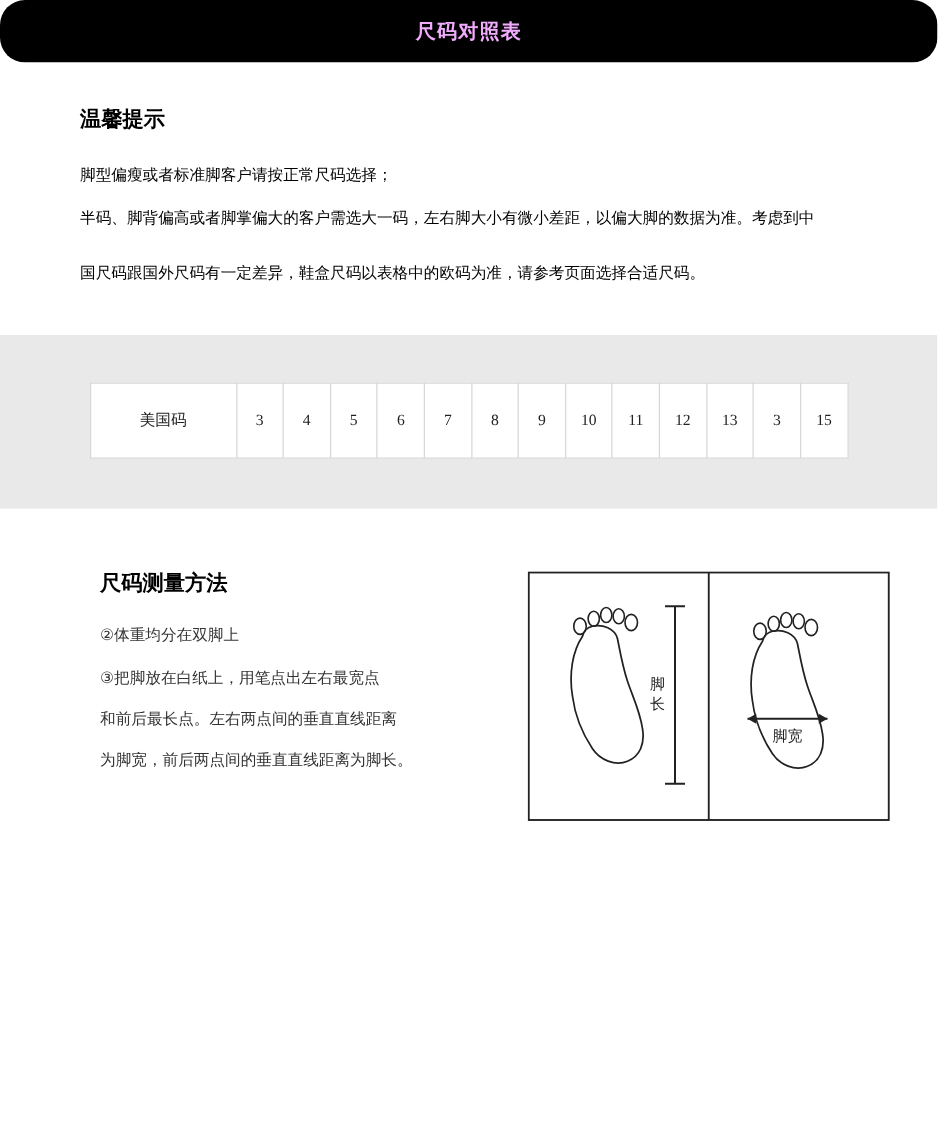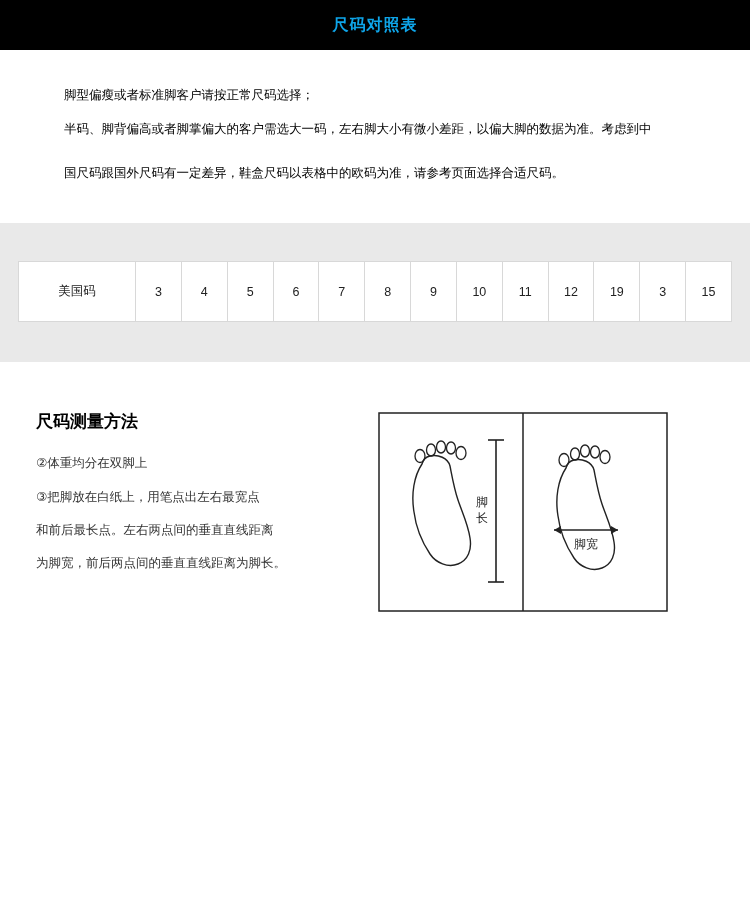"尺码对照表" .header-bar { border-radius: none -> 20px; color: #0ea5e9 -> #f0abfc }
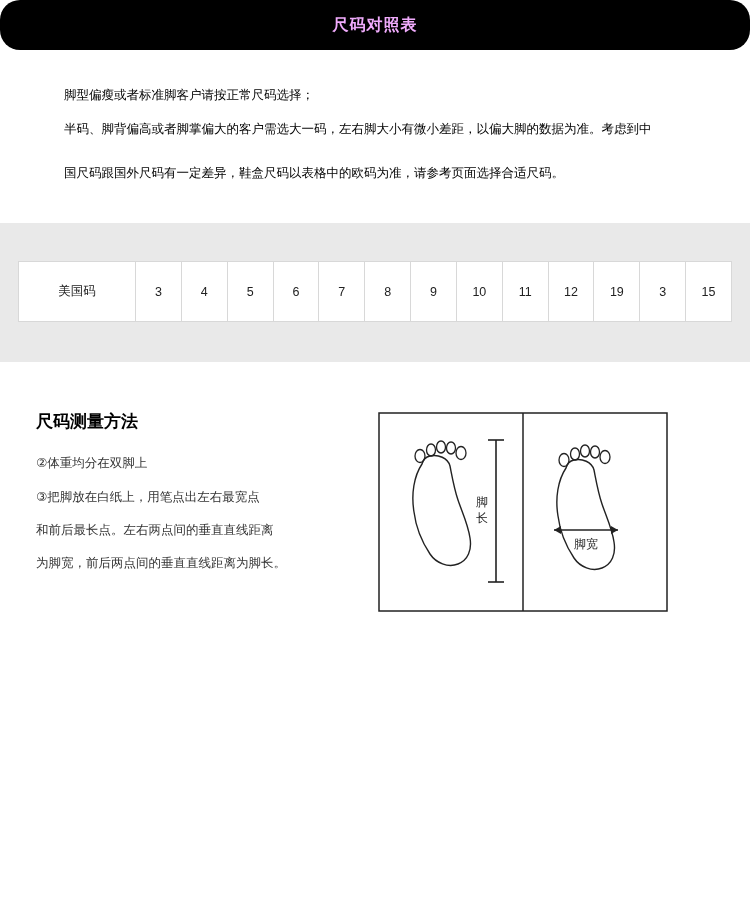"温馨提示" h2.section-title { html: none -> <h2>温馨提示</h2> }
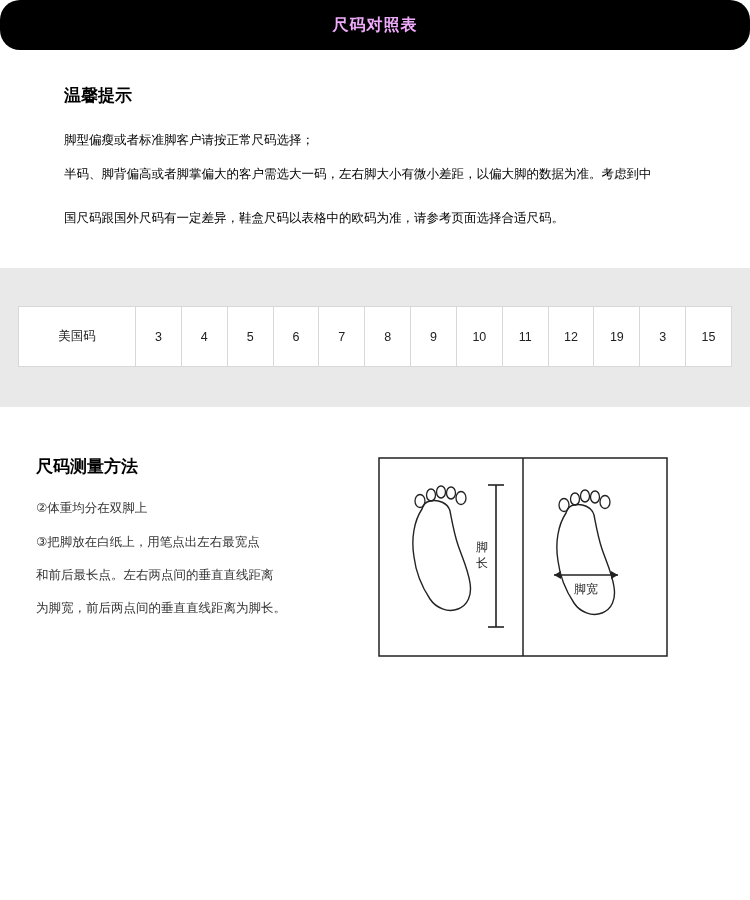"美国码" table.size-table { font-family: none -> Liberation Serif, serif; width: 714px -> 607px }
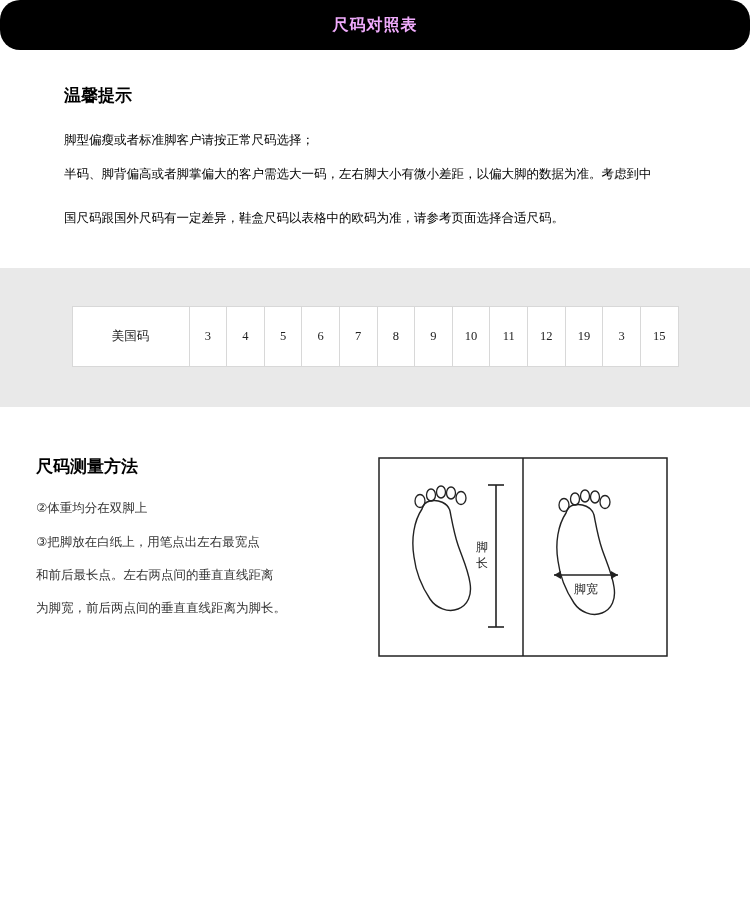"19" td { text: 19 -> 13 }
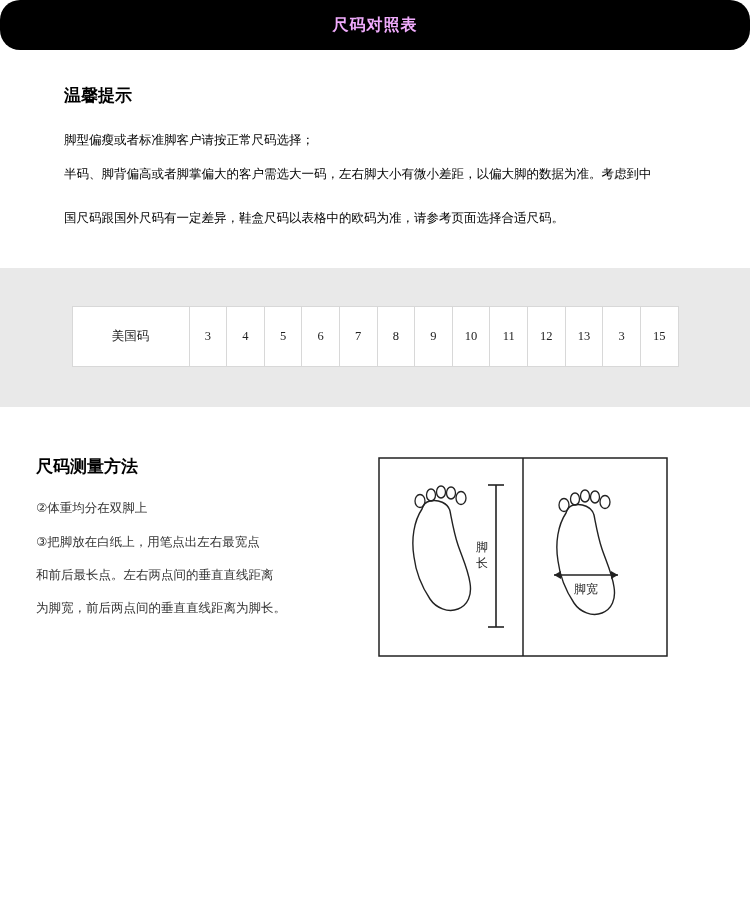"尺码测量方法" .measure-section { padding: 48px 26px 0 36px -> 48px 26px 0 80px }
